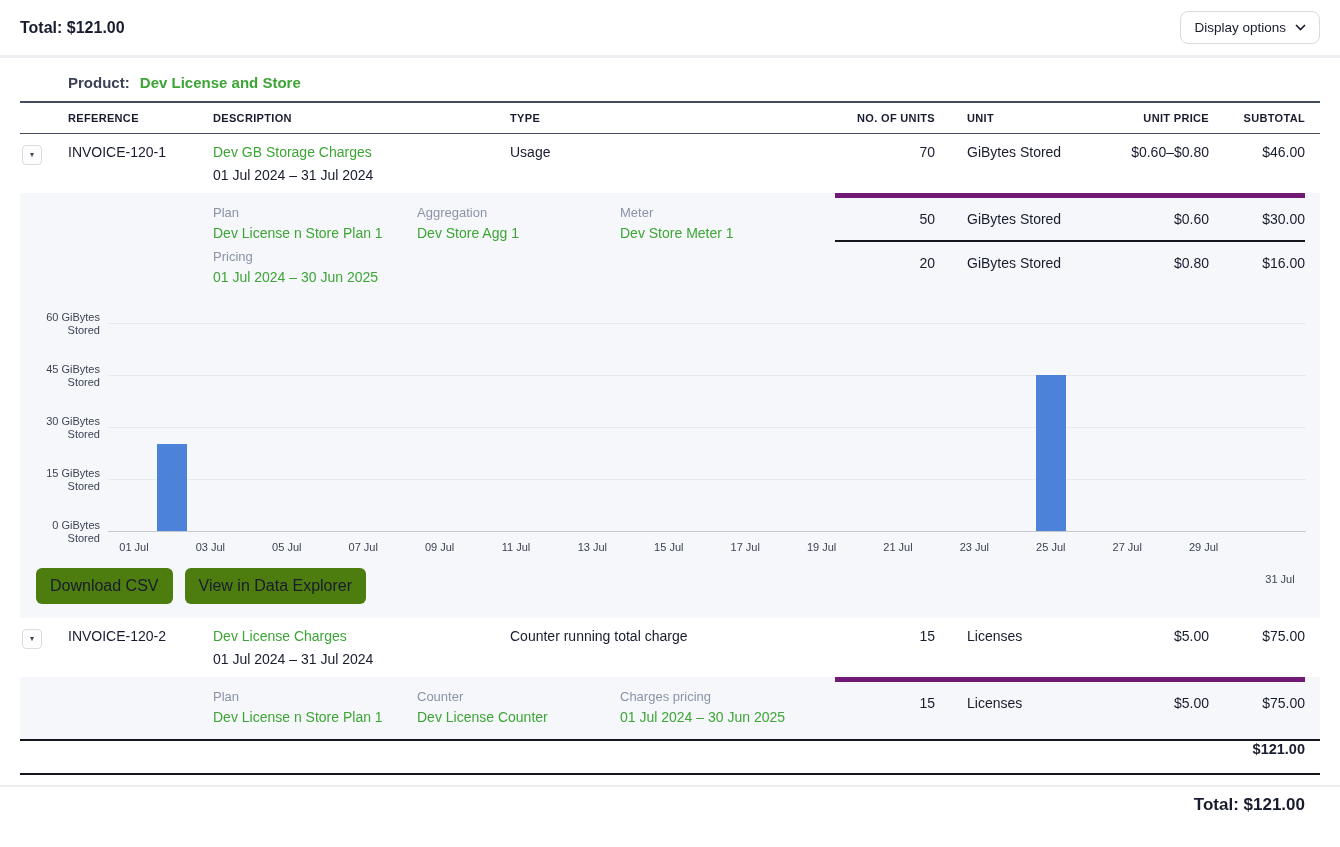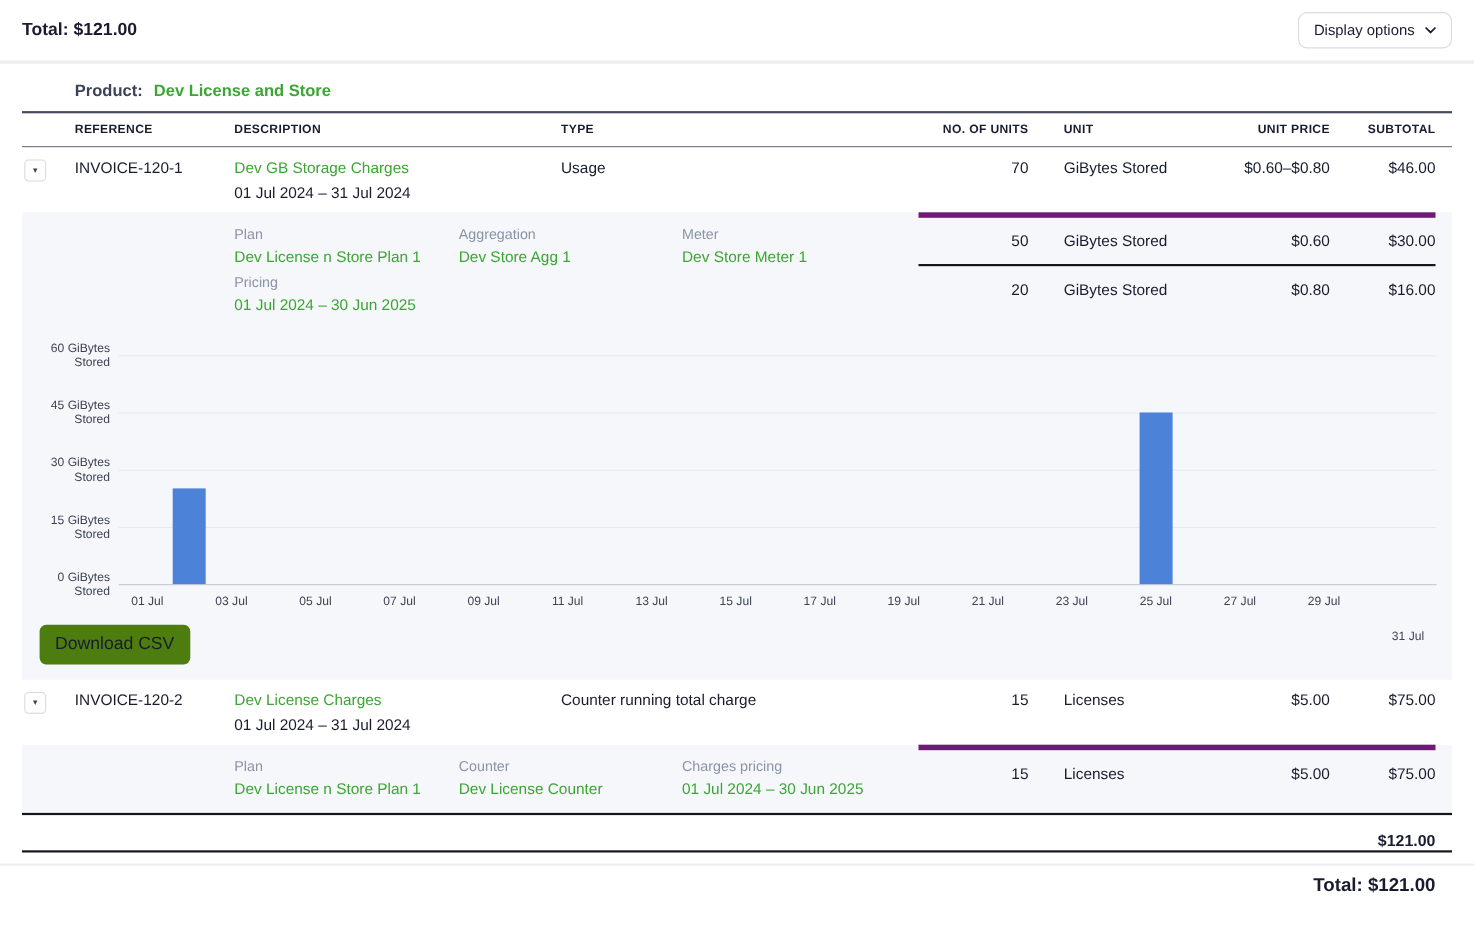"View in Data Explorer" button.panel-btn { html: none -> <button>View in Data Explorer</button> }
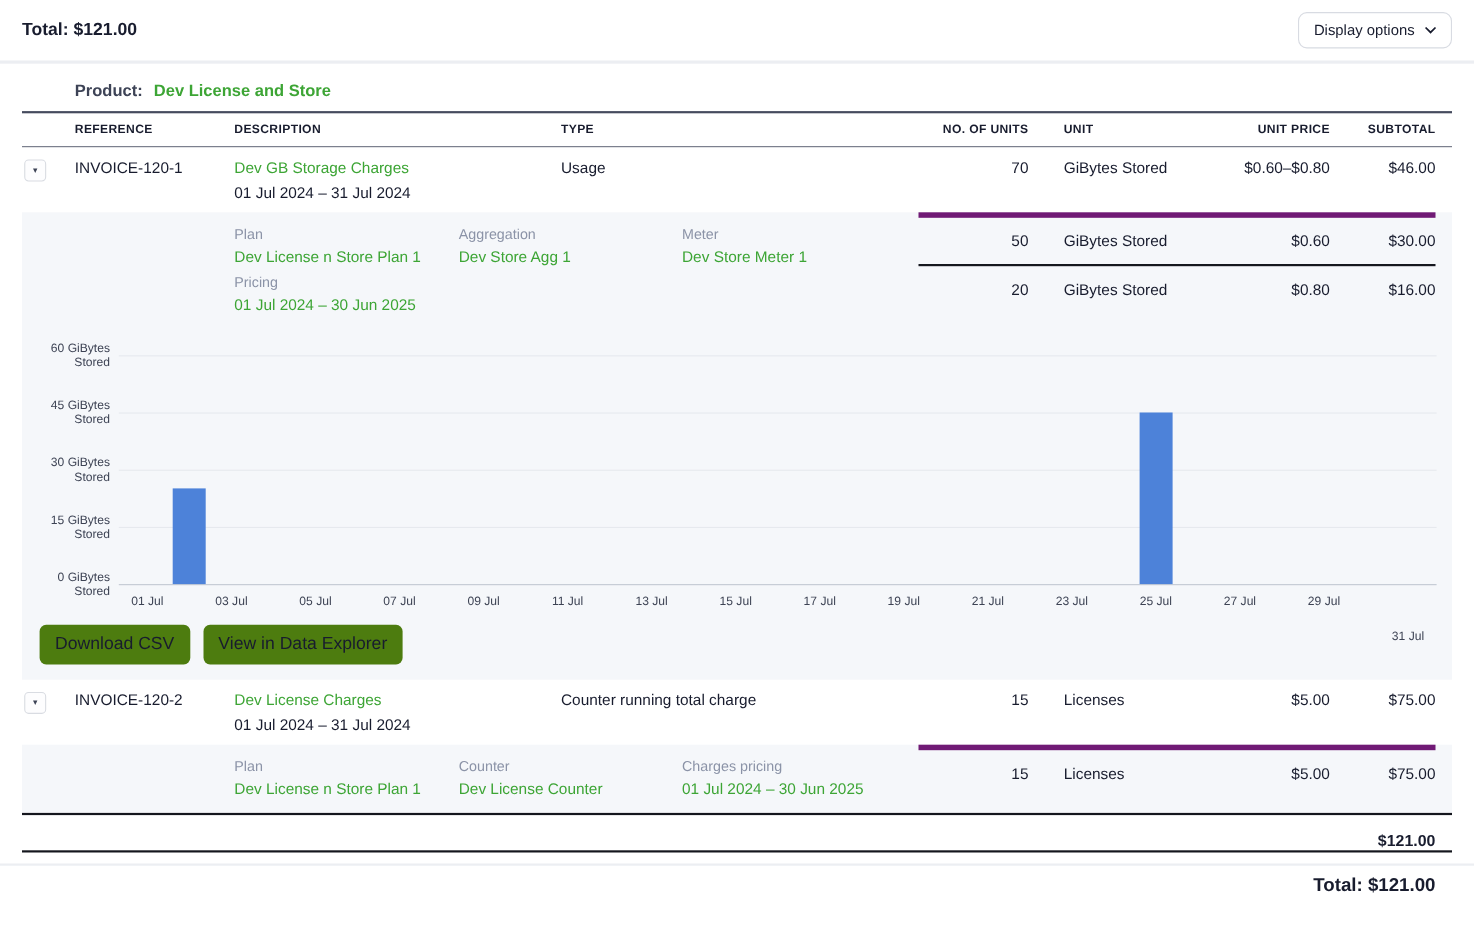"$121.00" .product-total-row { align-items: flex-end -> flex-start }
